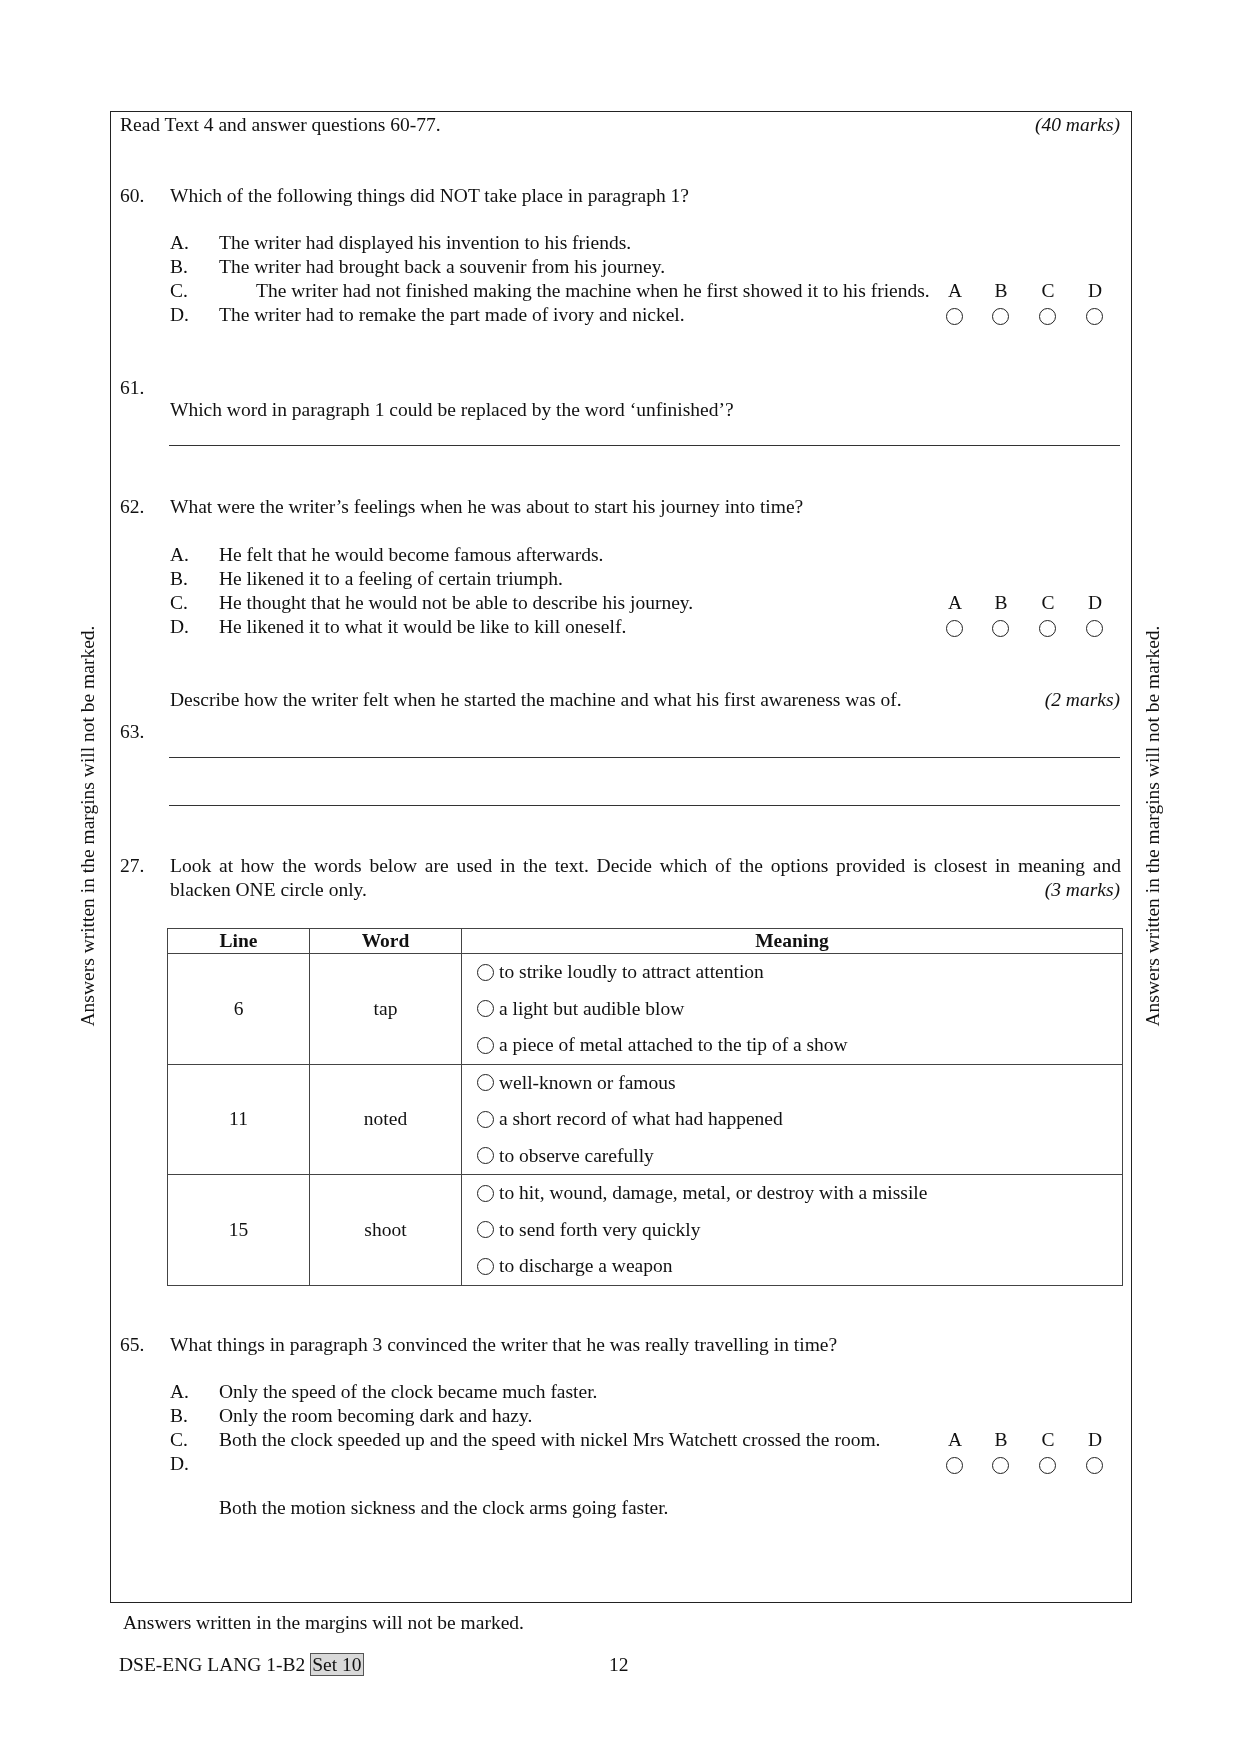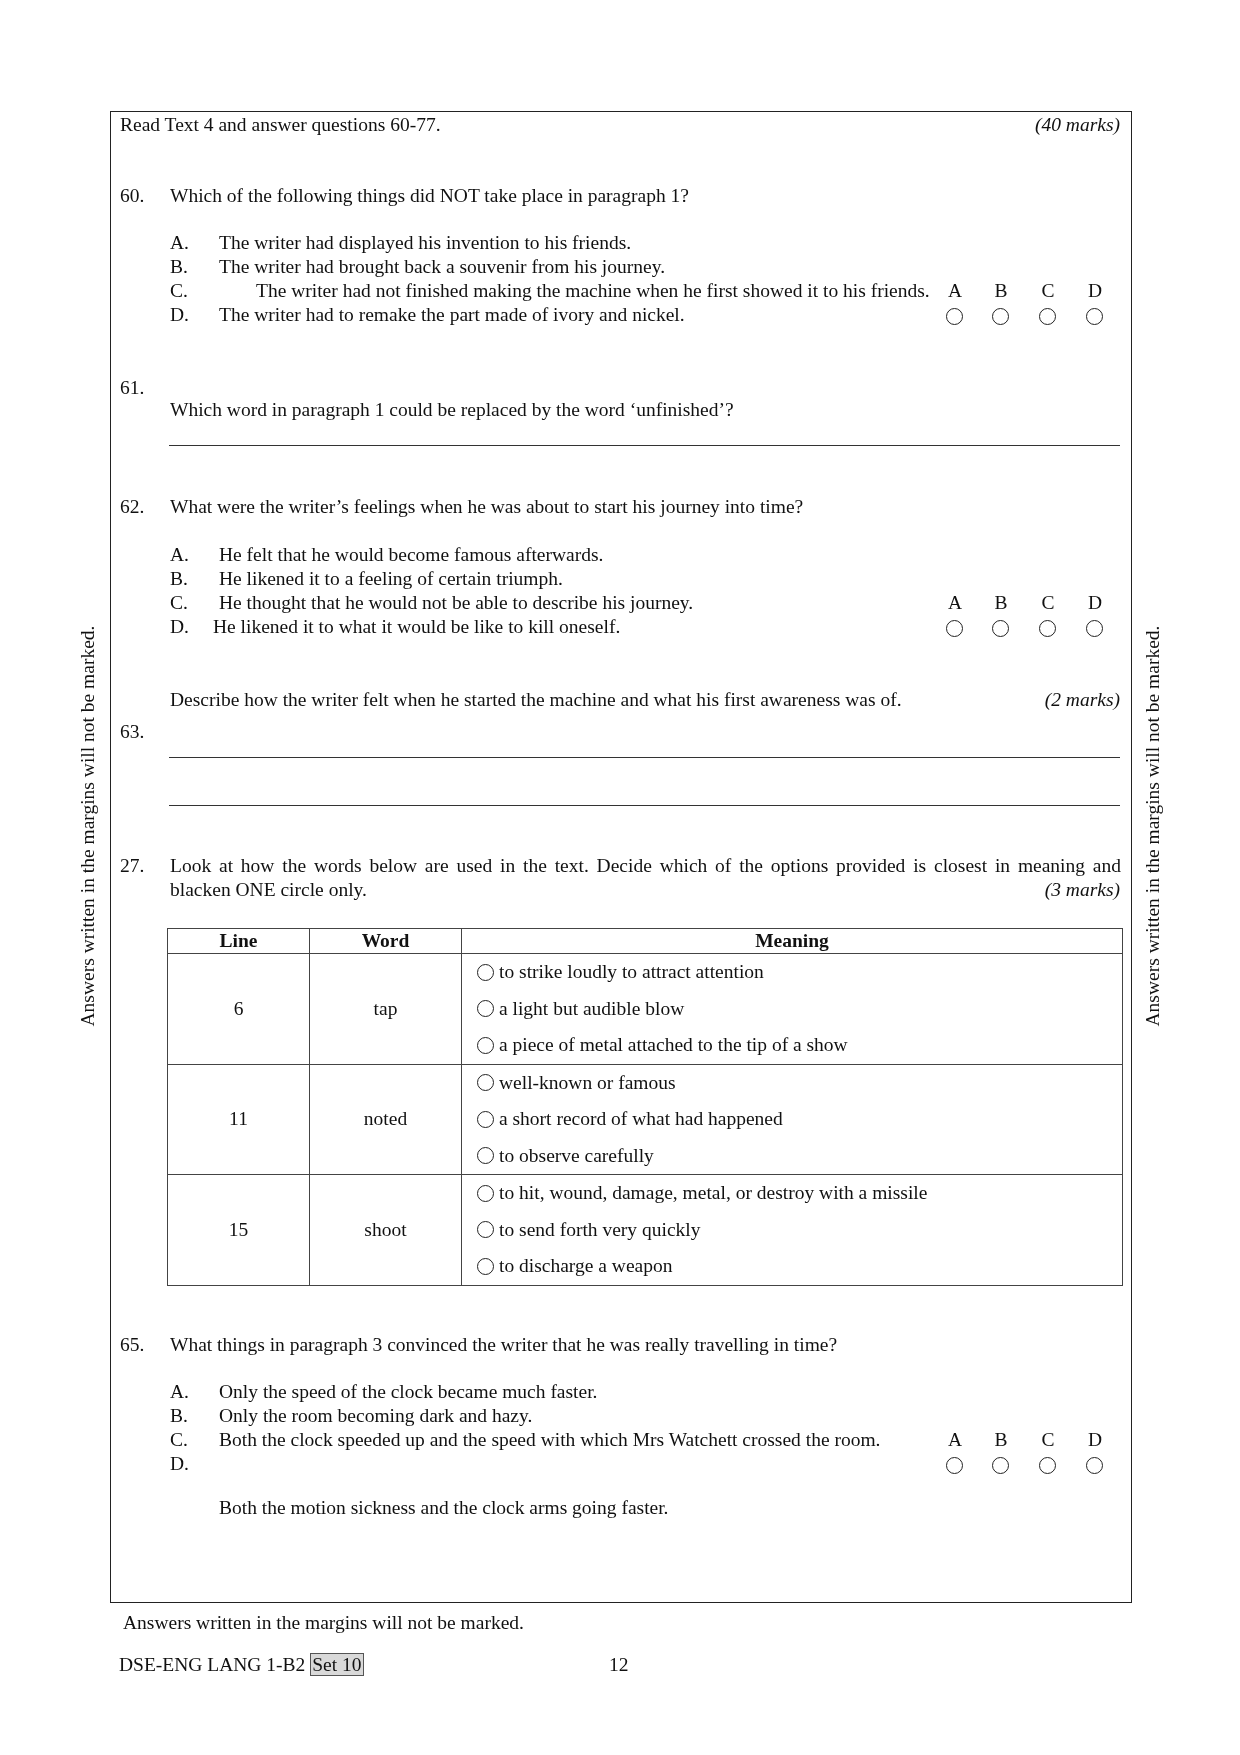"He likened it to what" div.abs { left: 213px -> 219px }
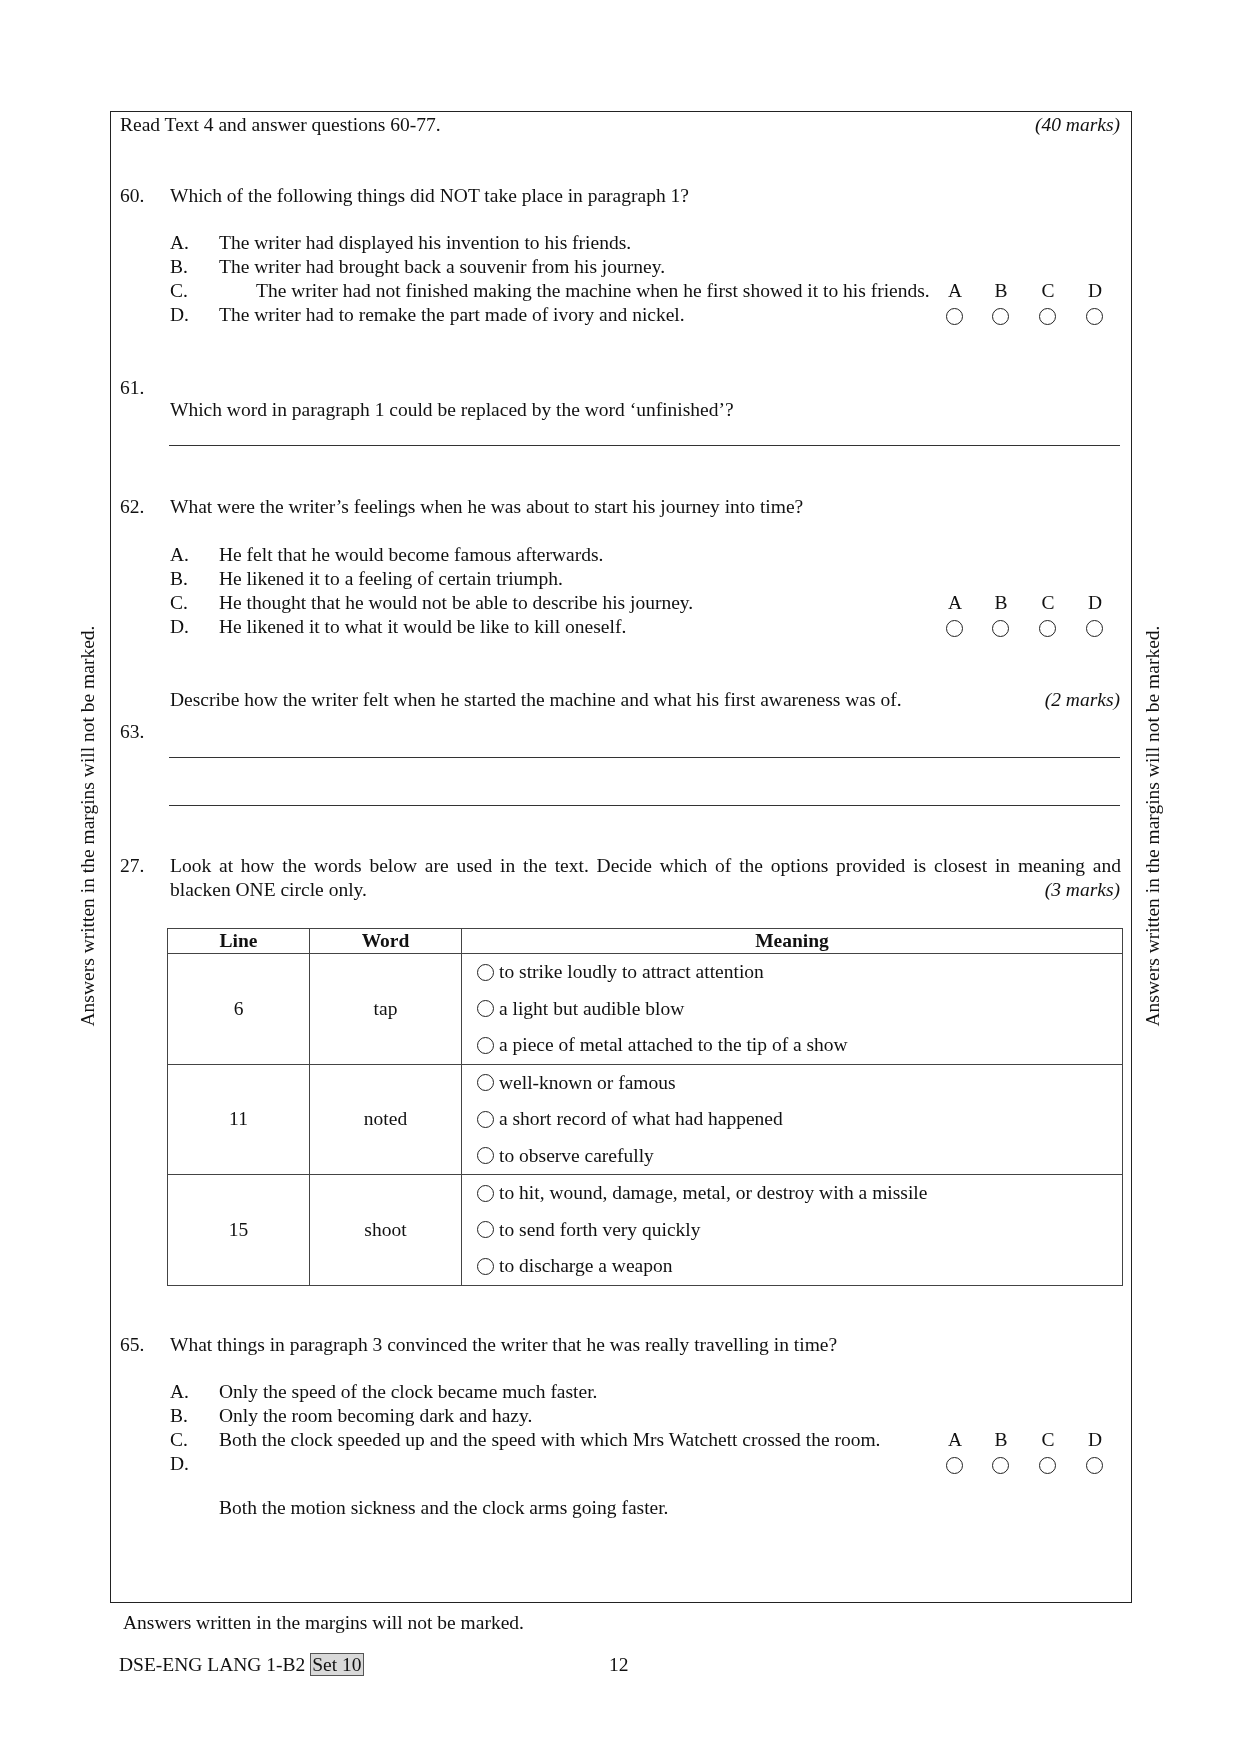"Both the clock speeded up" div.abs { text: which -> nickel }
